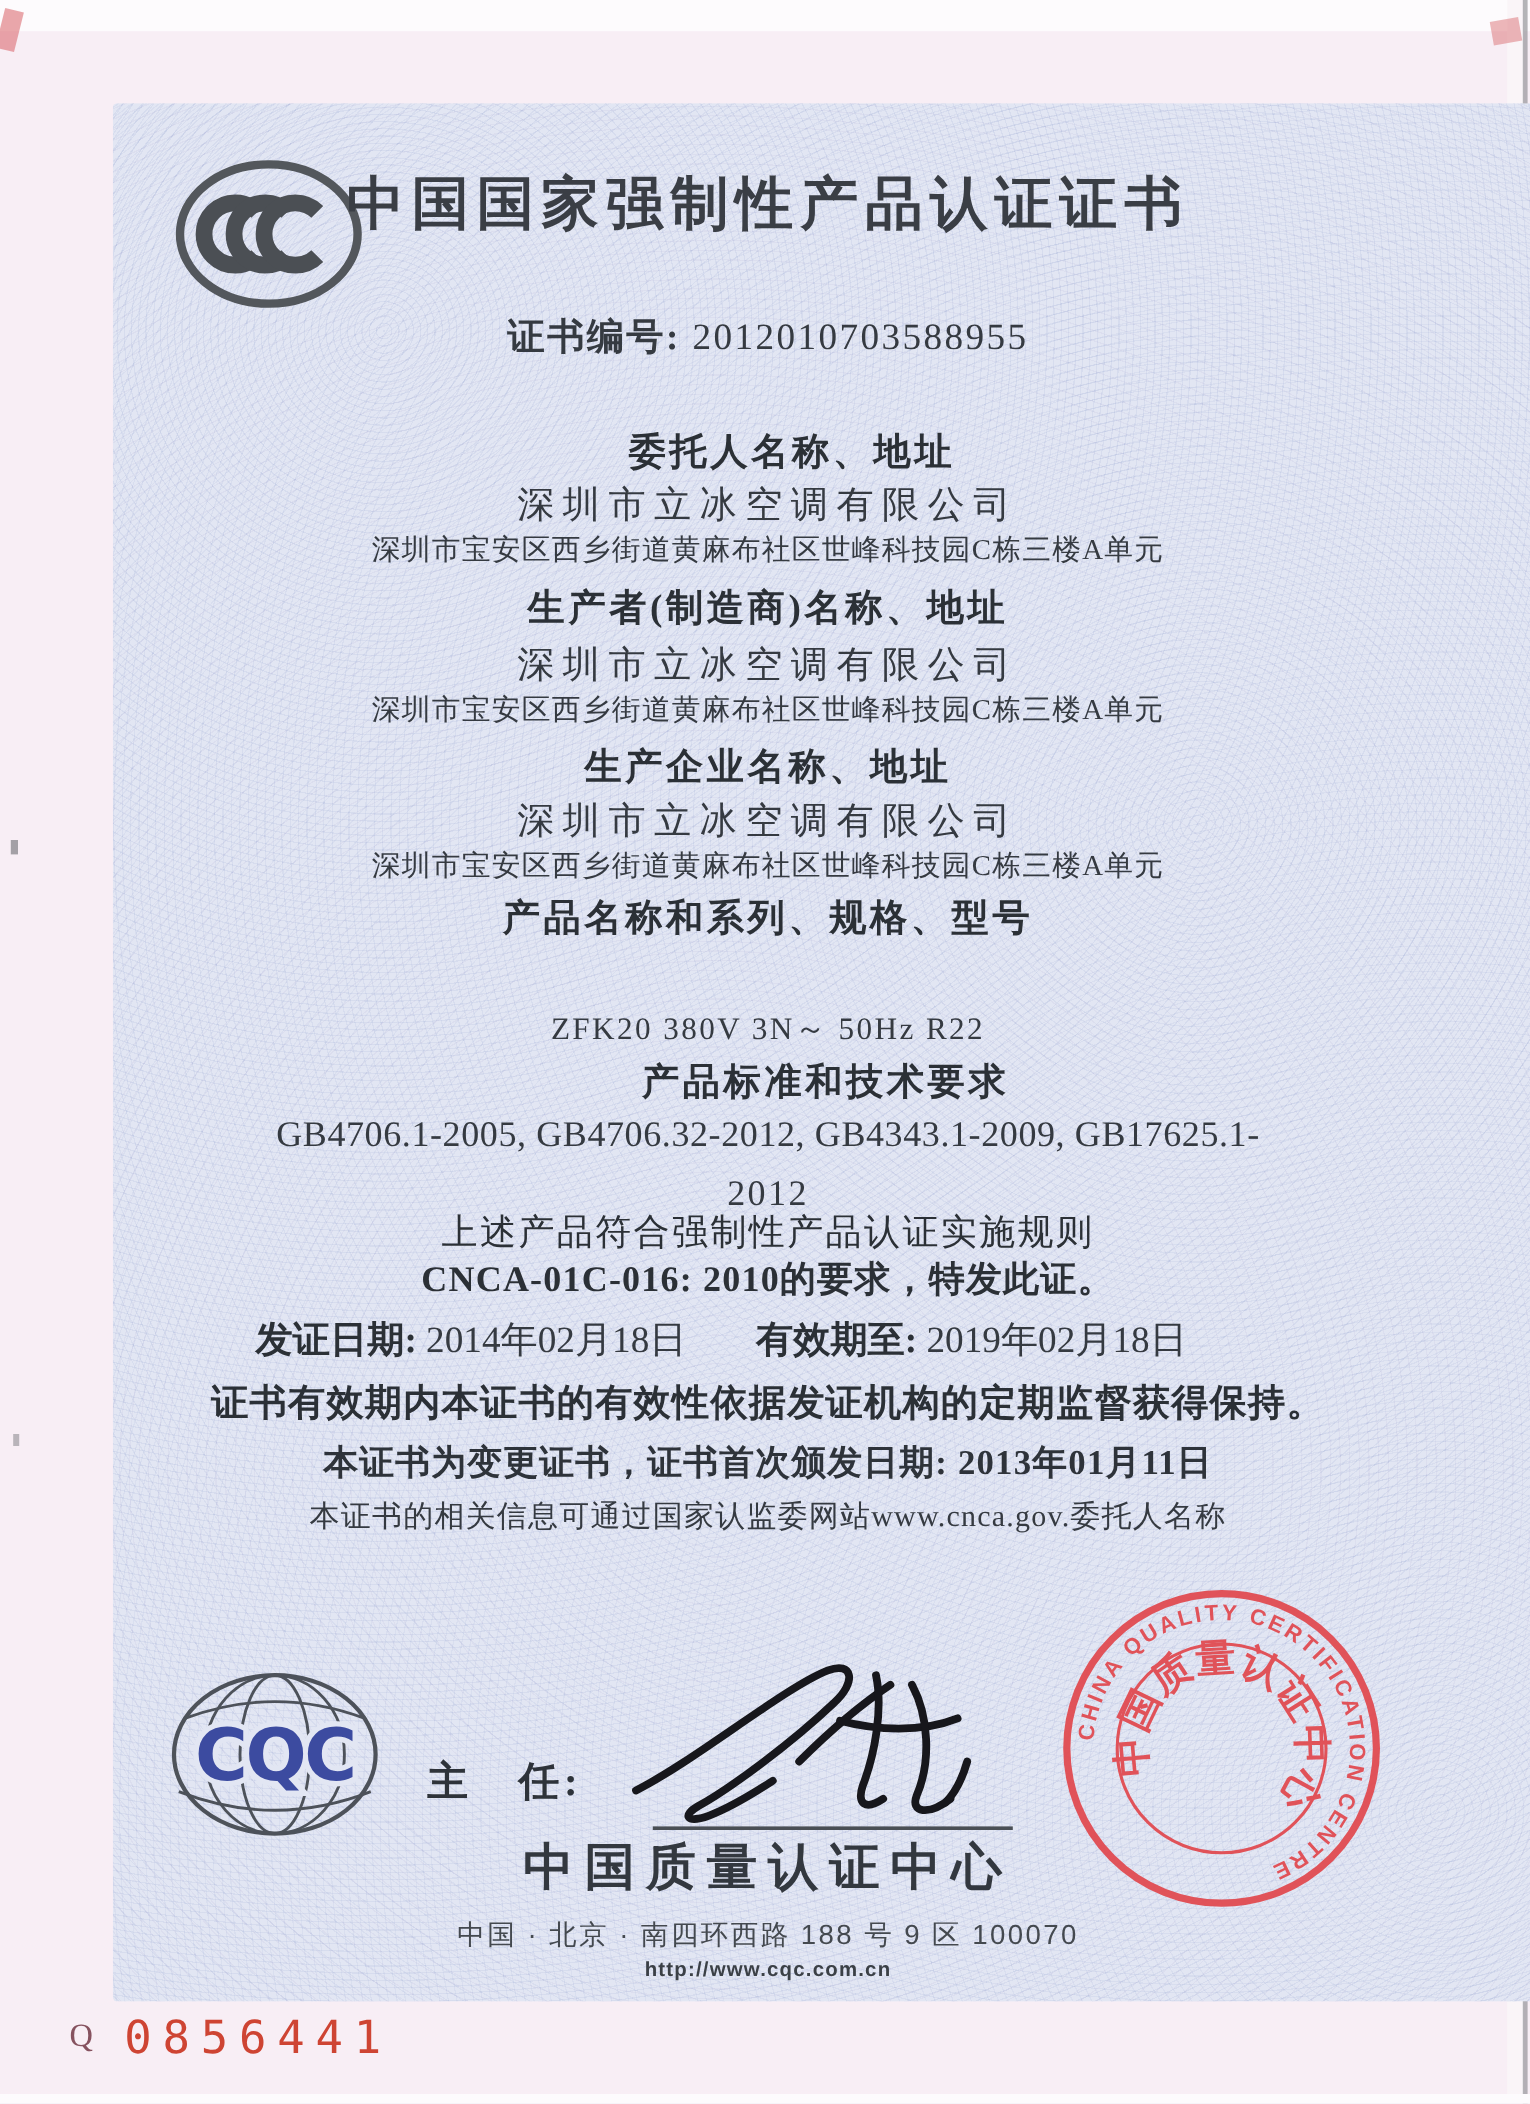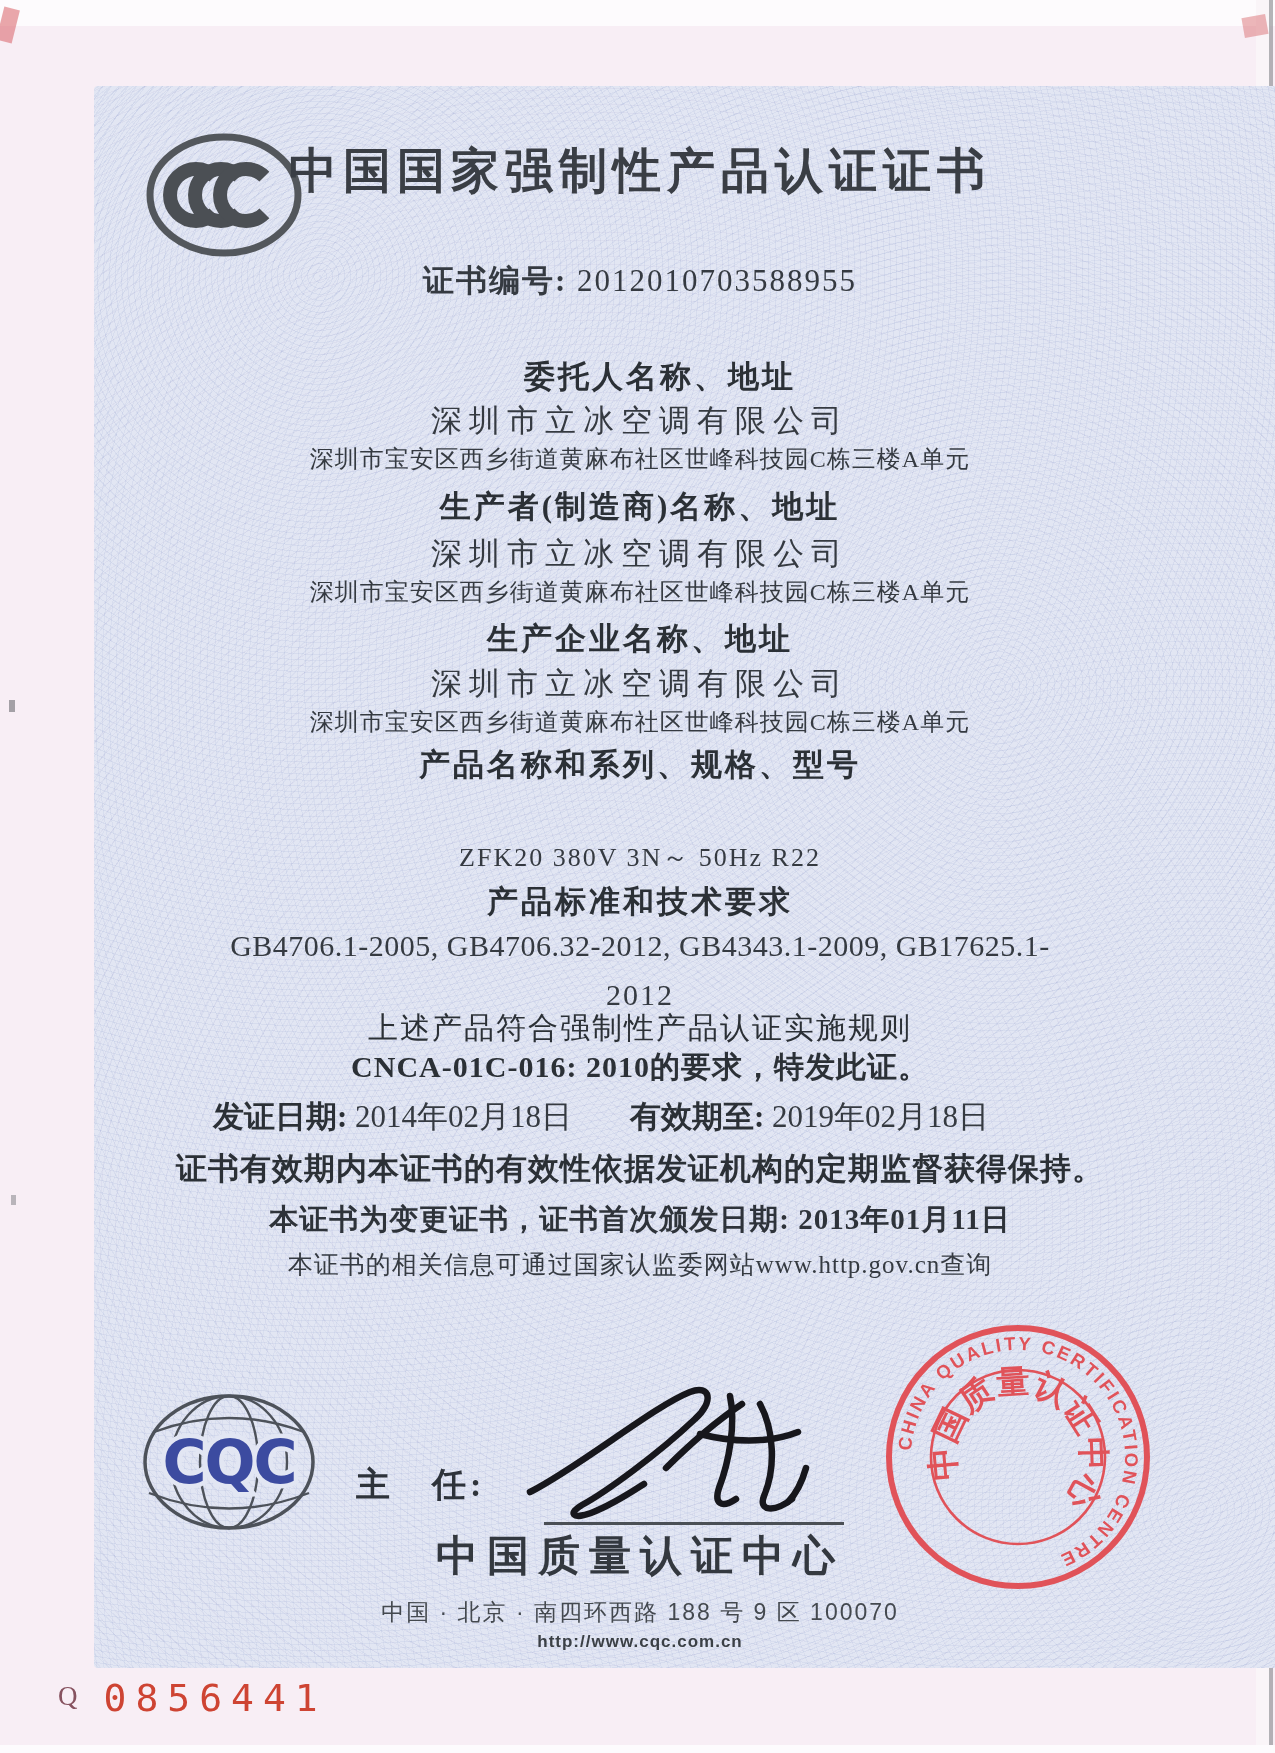"产品标准和技术要求" .t-h5 { padding-left: none -> 48px }
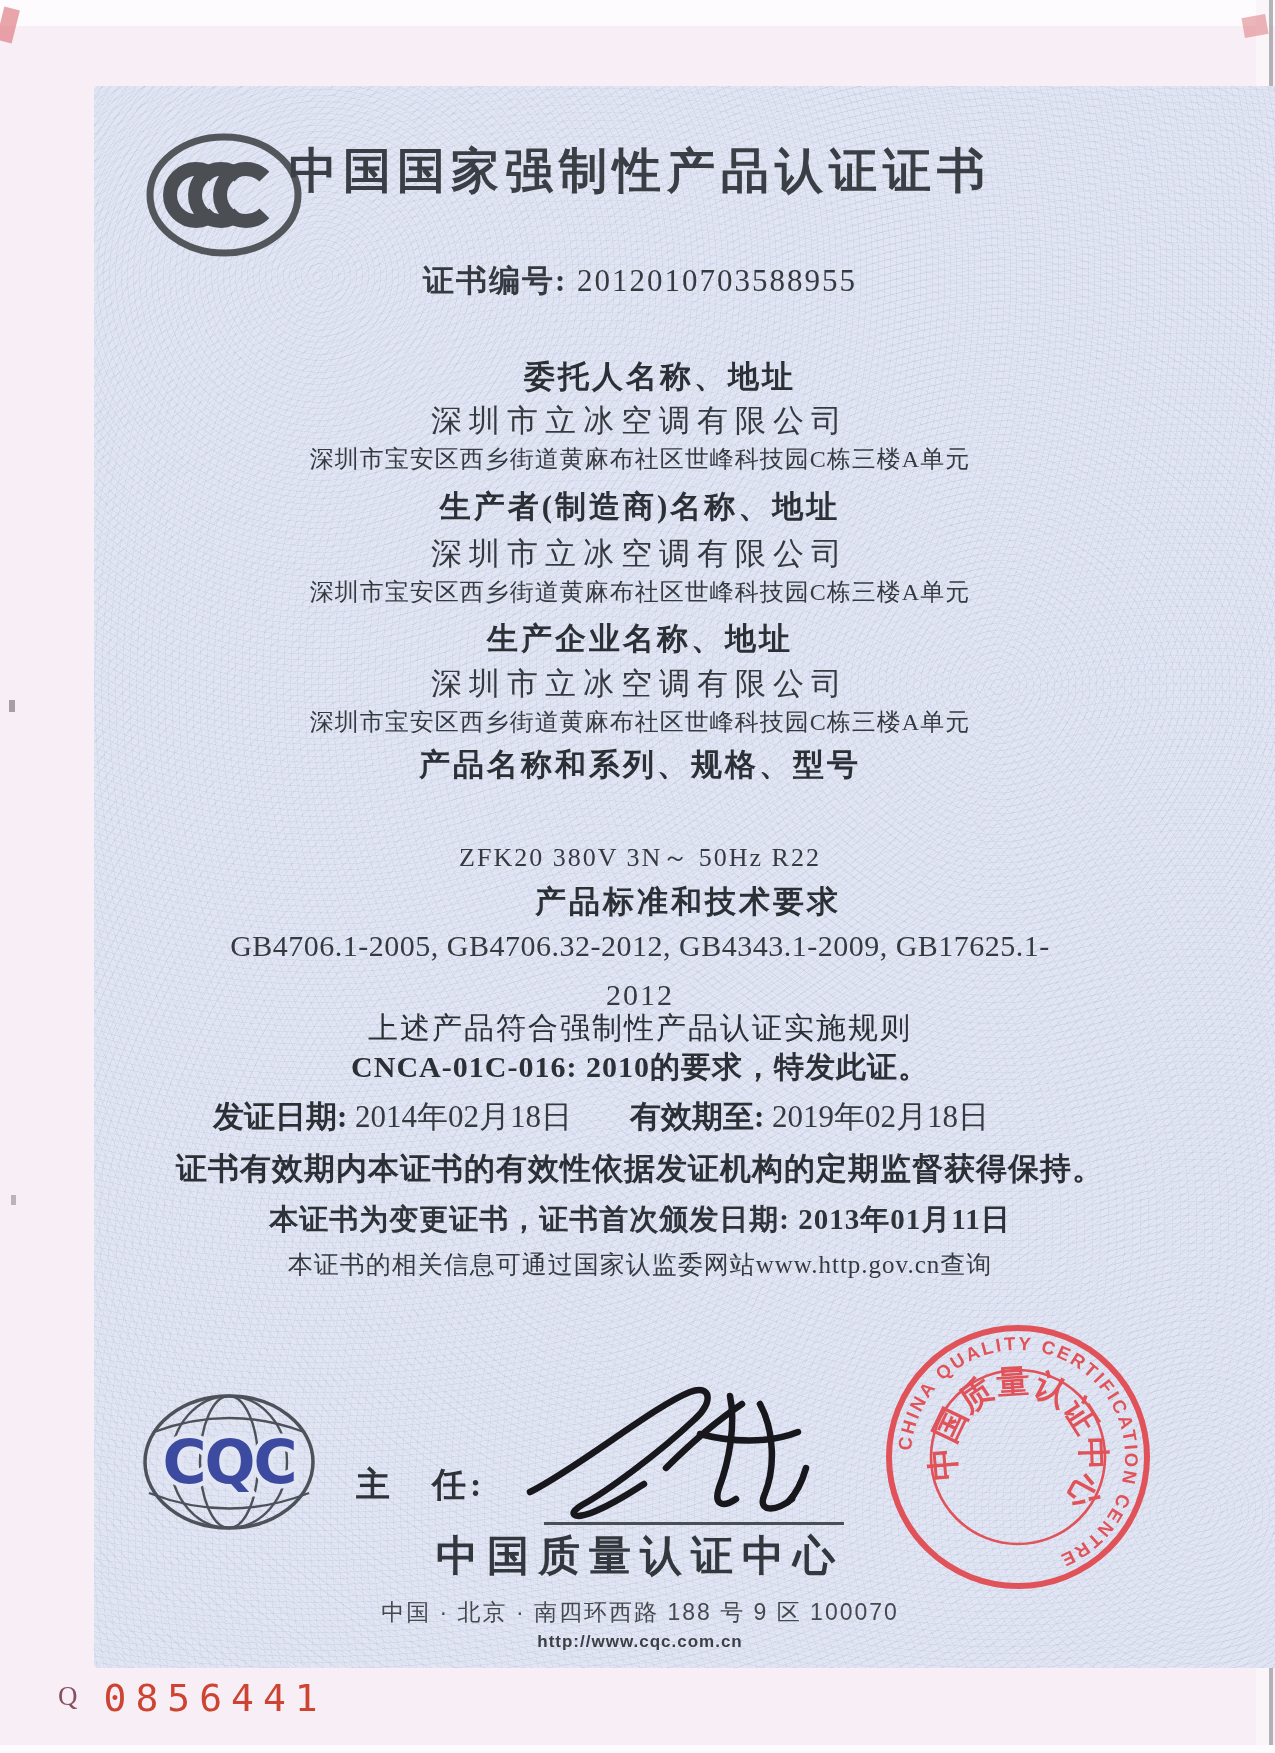"本证书的相关信息可通过国家认监委网站www.http.gov.cn查询" div.ln { text: www.http.gov.cn查询 -> www.cnca.gov.委托人名称 }
